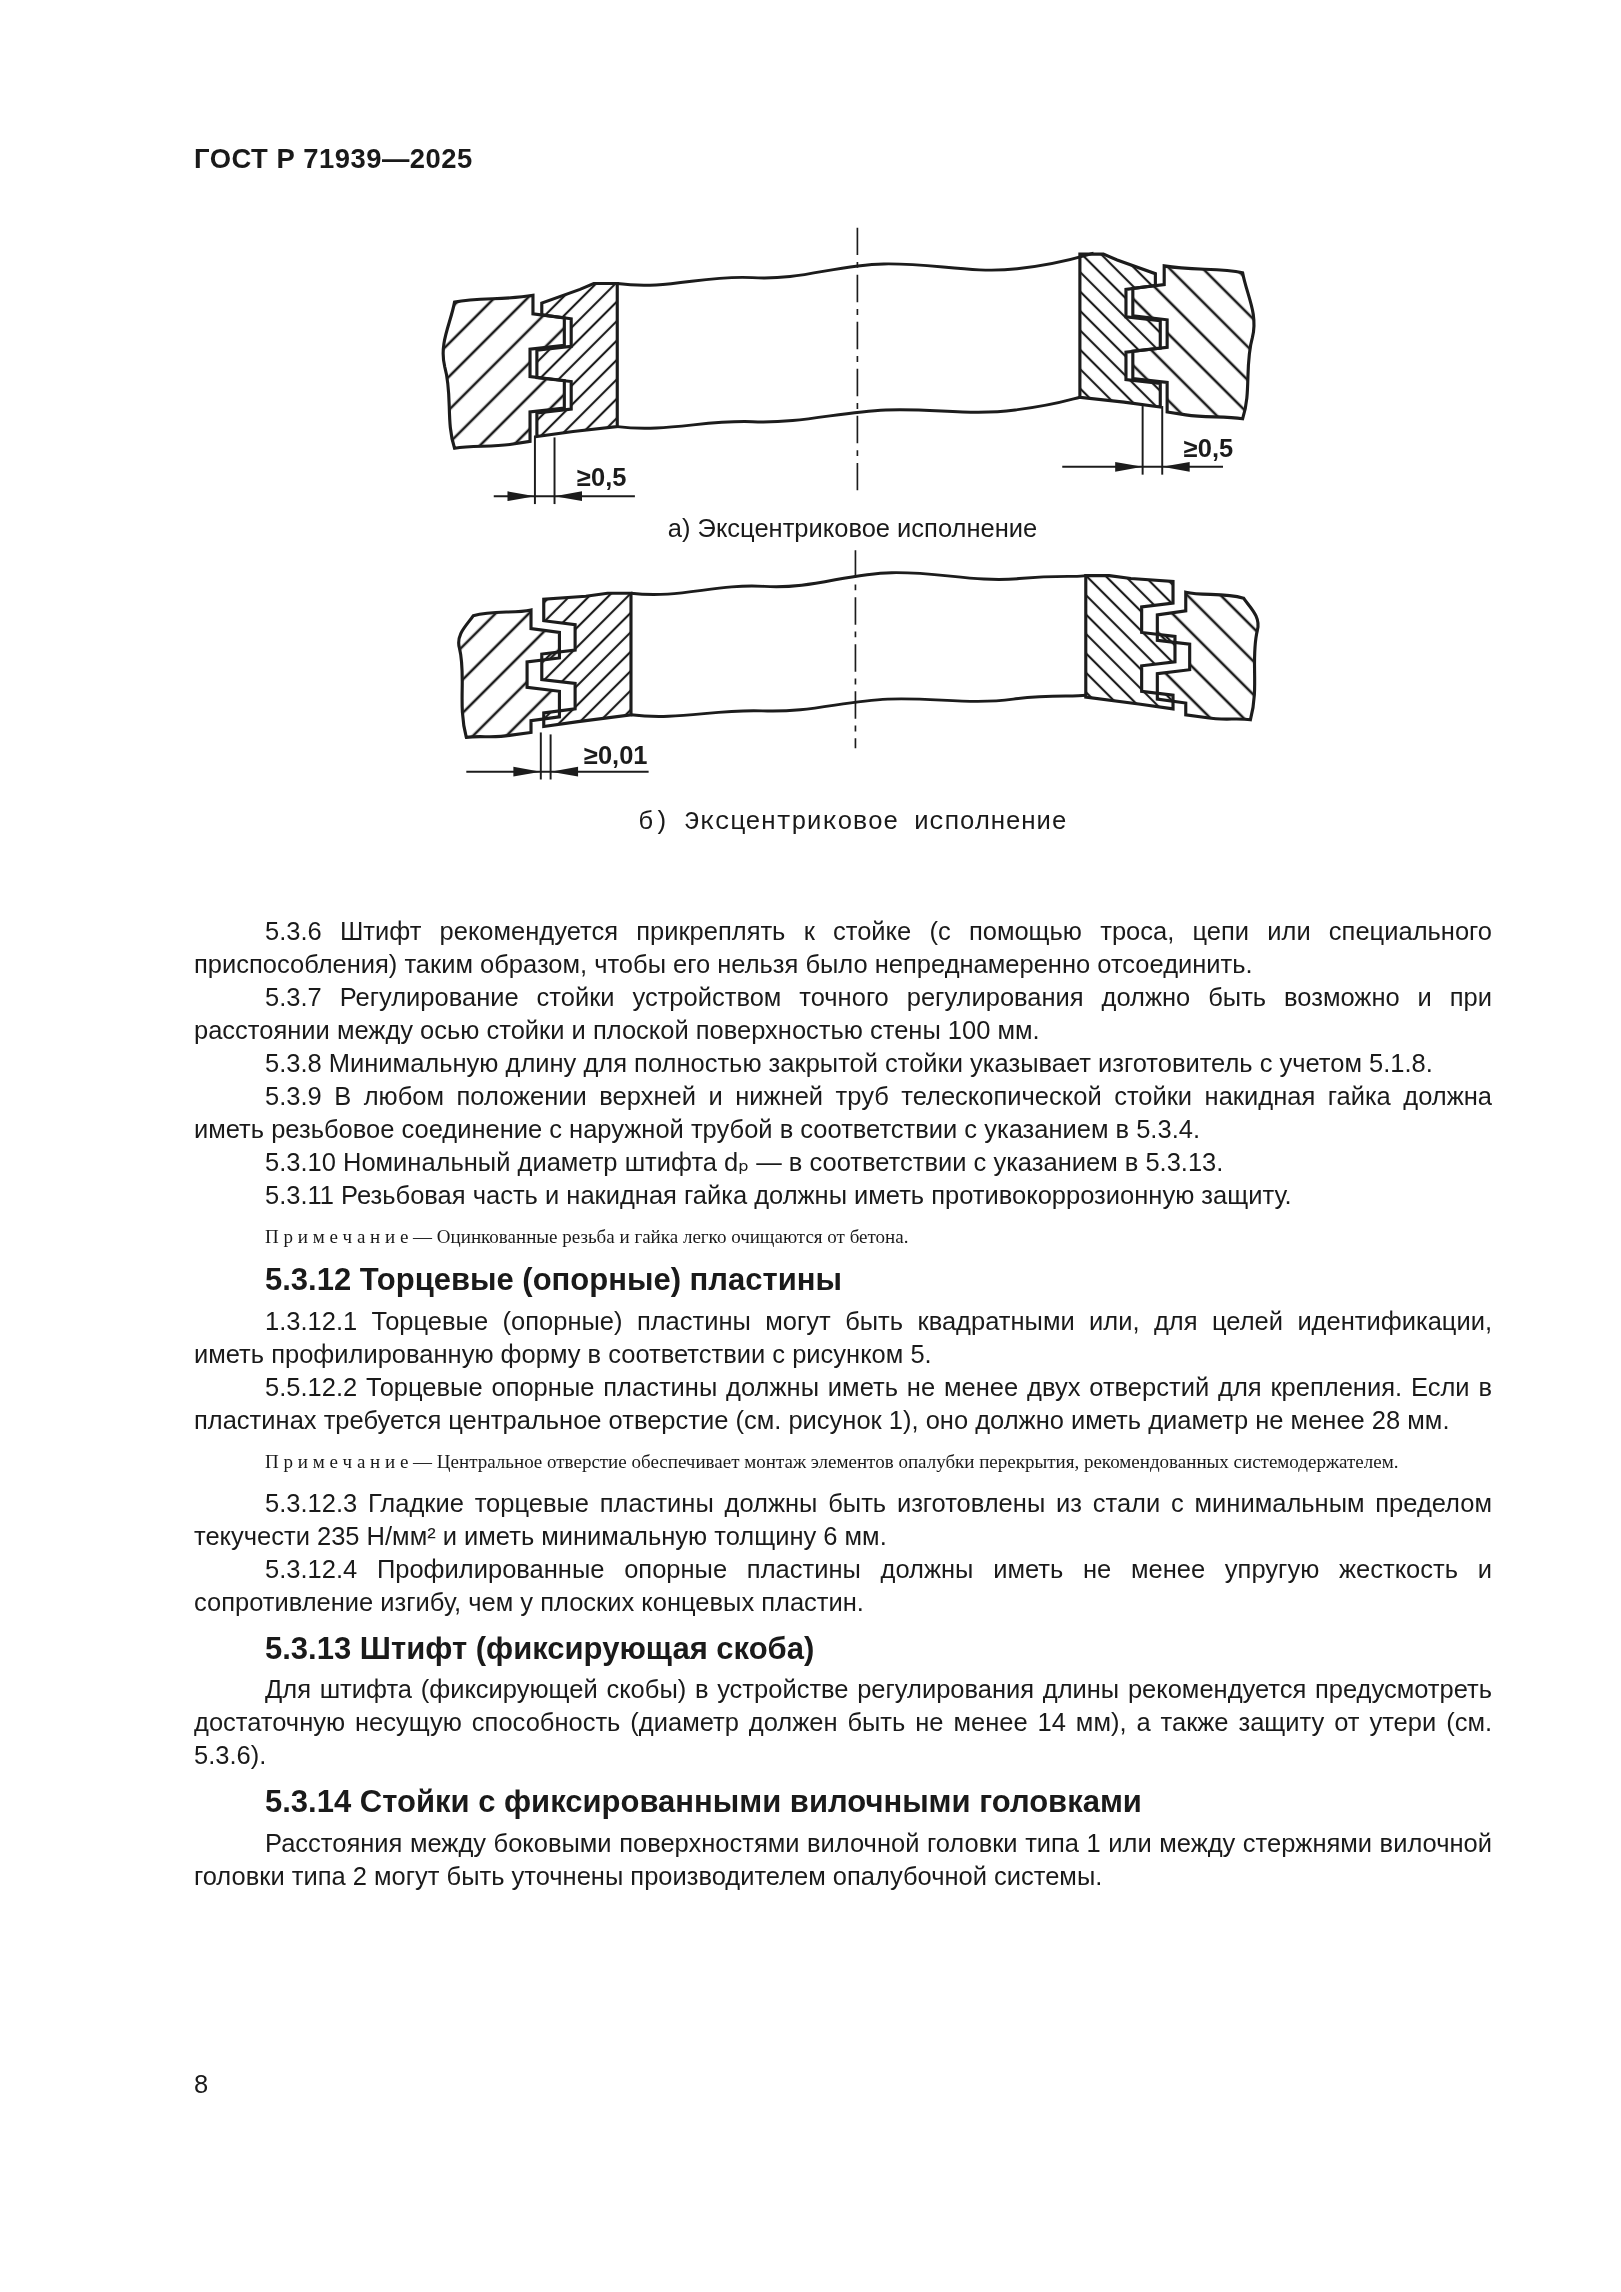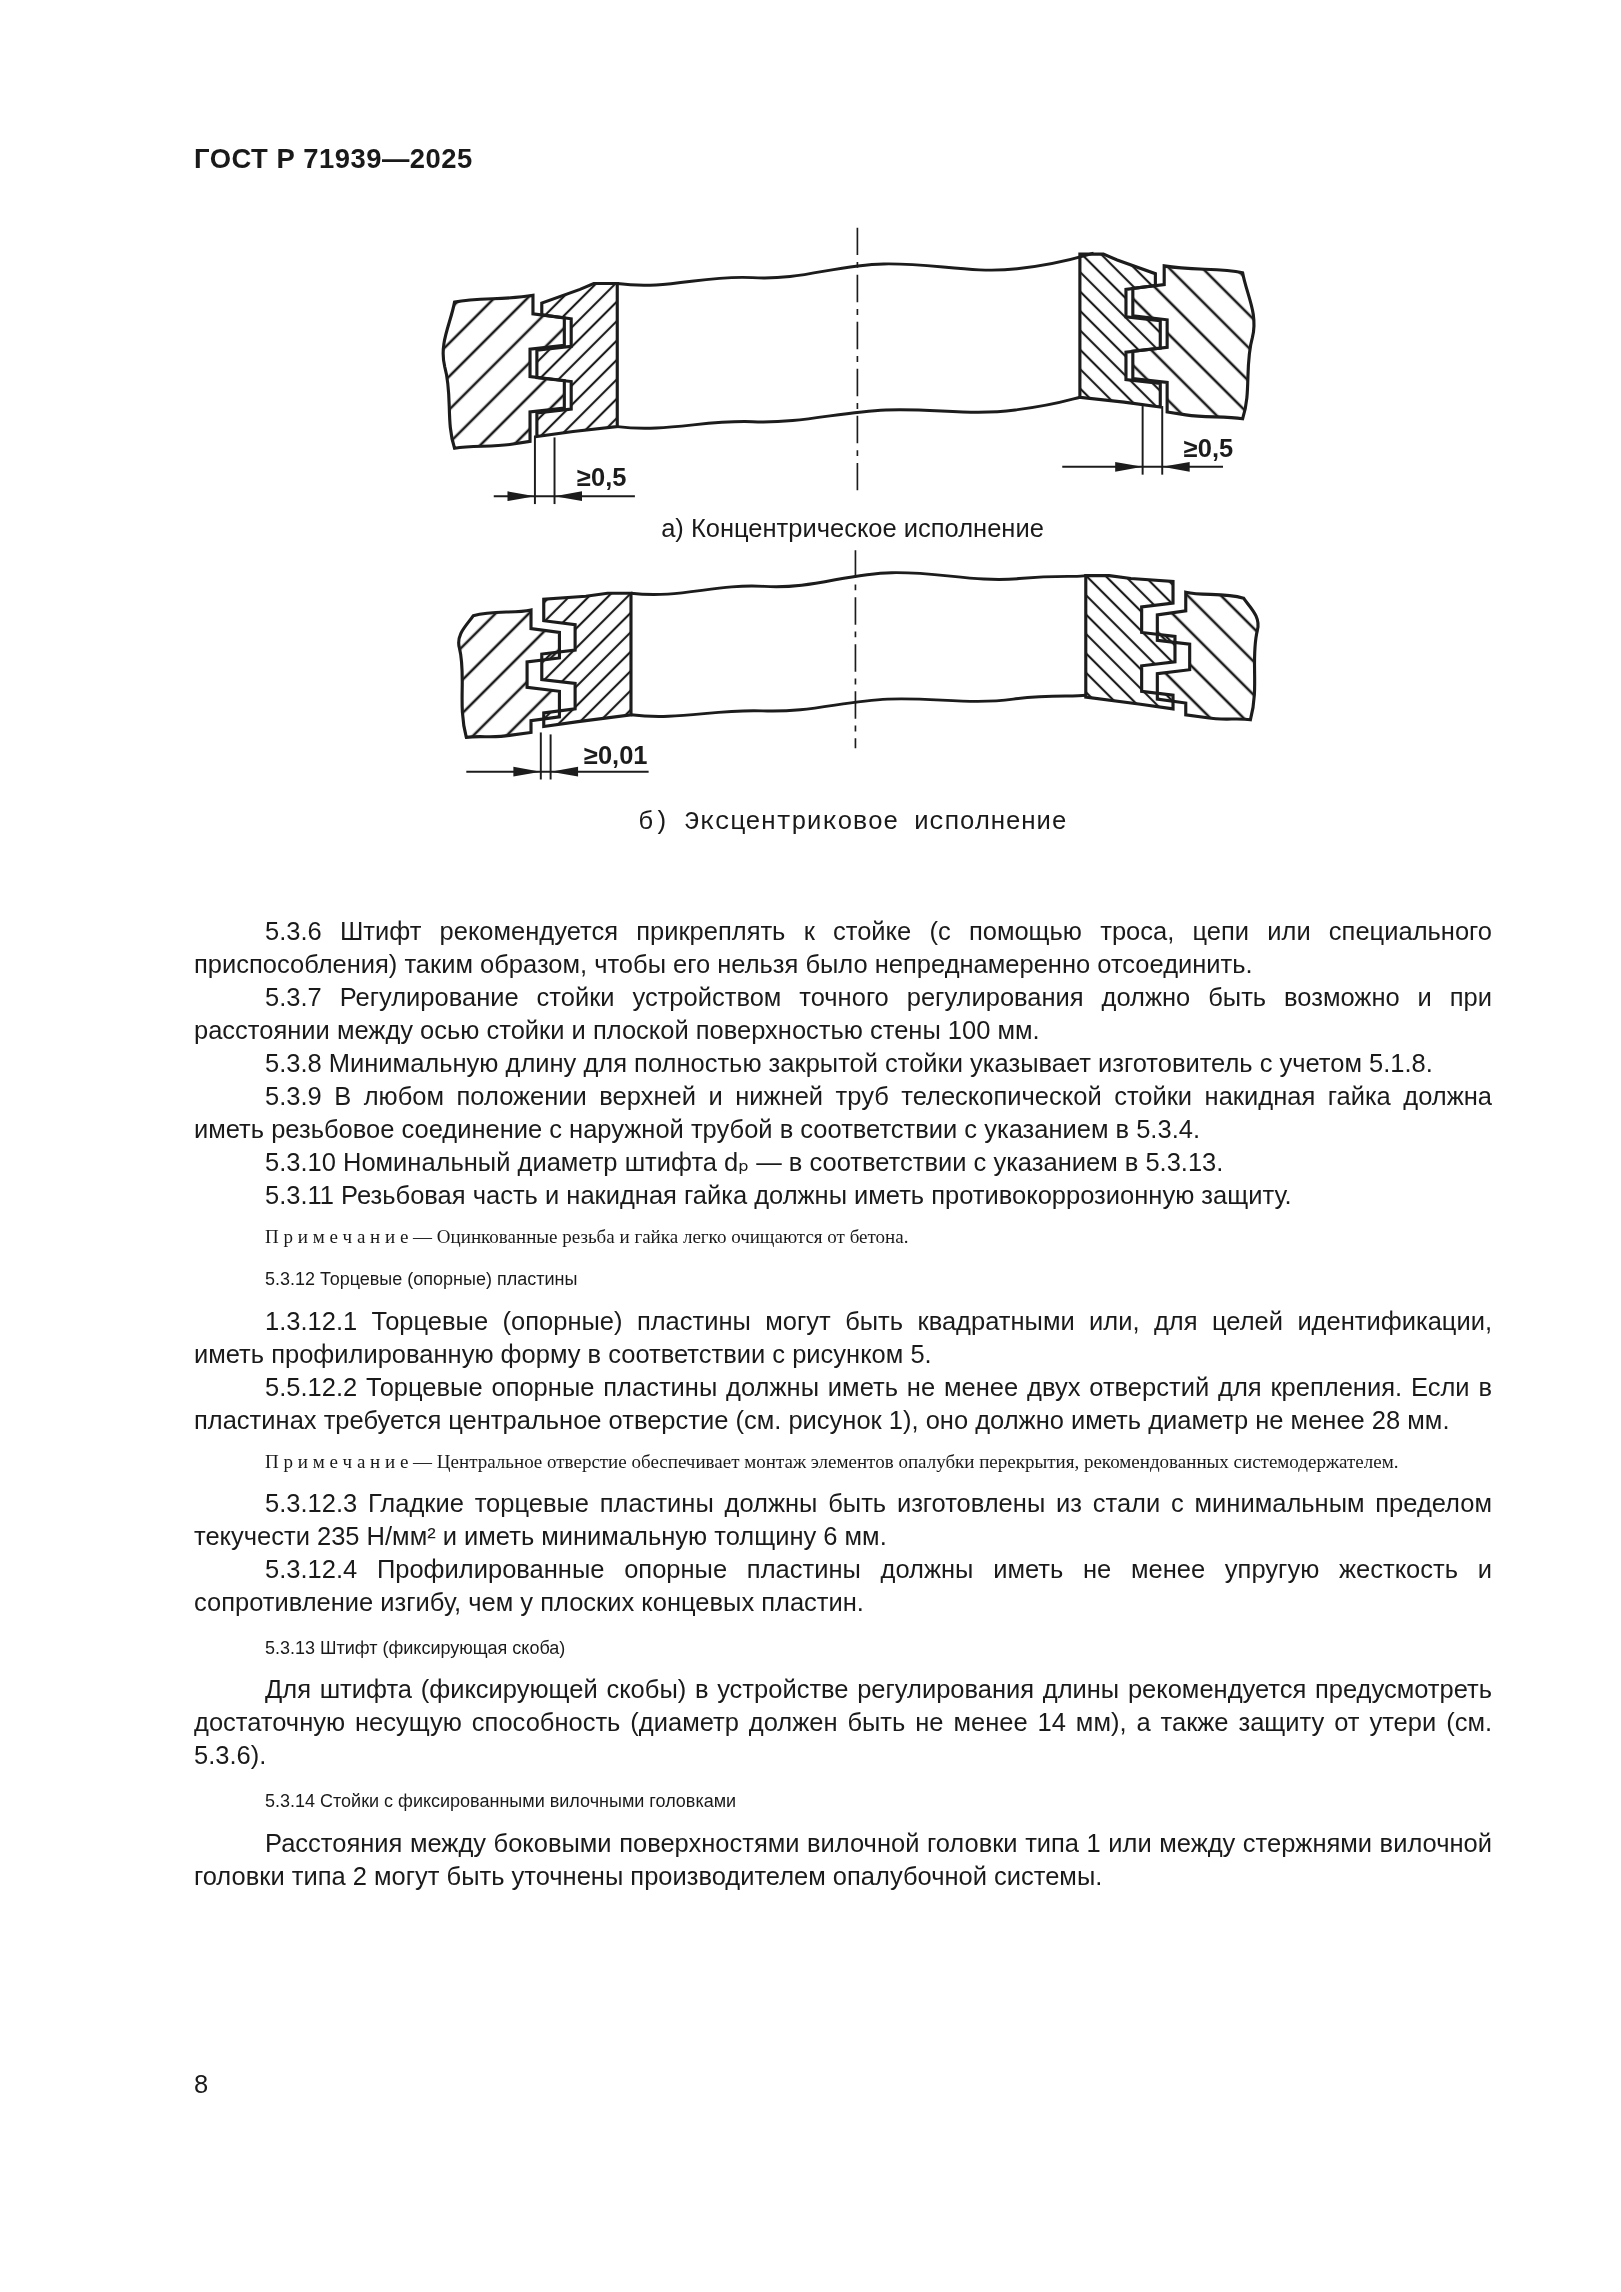"а) Концентрическое исполнение" div.fig-caption { text: Концентрическое -> Эксцентриковое }
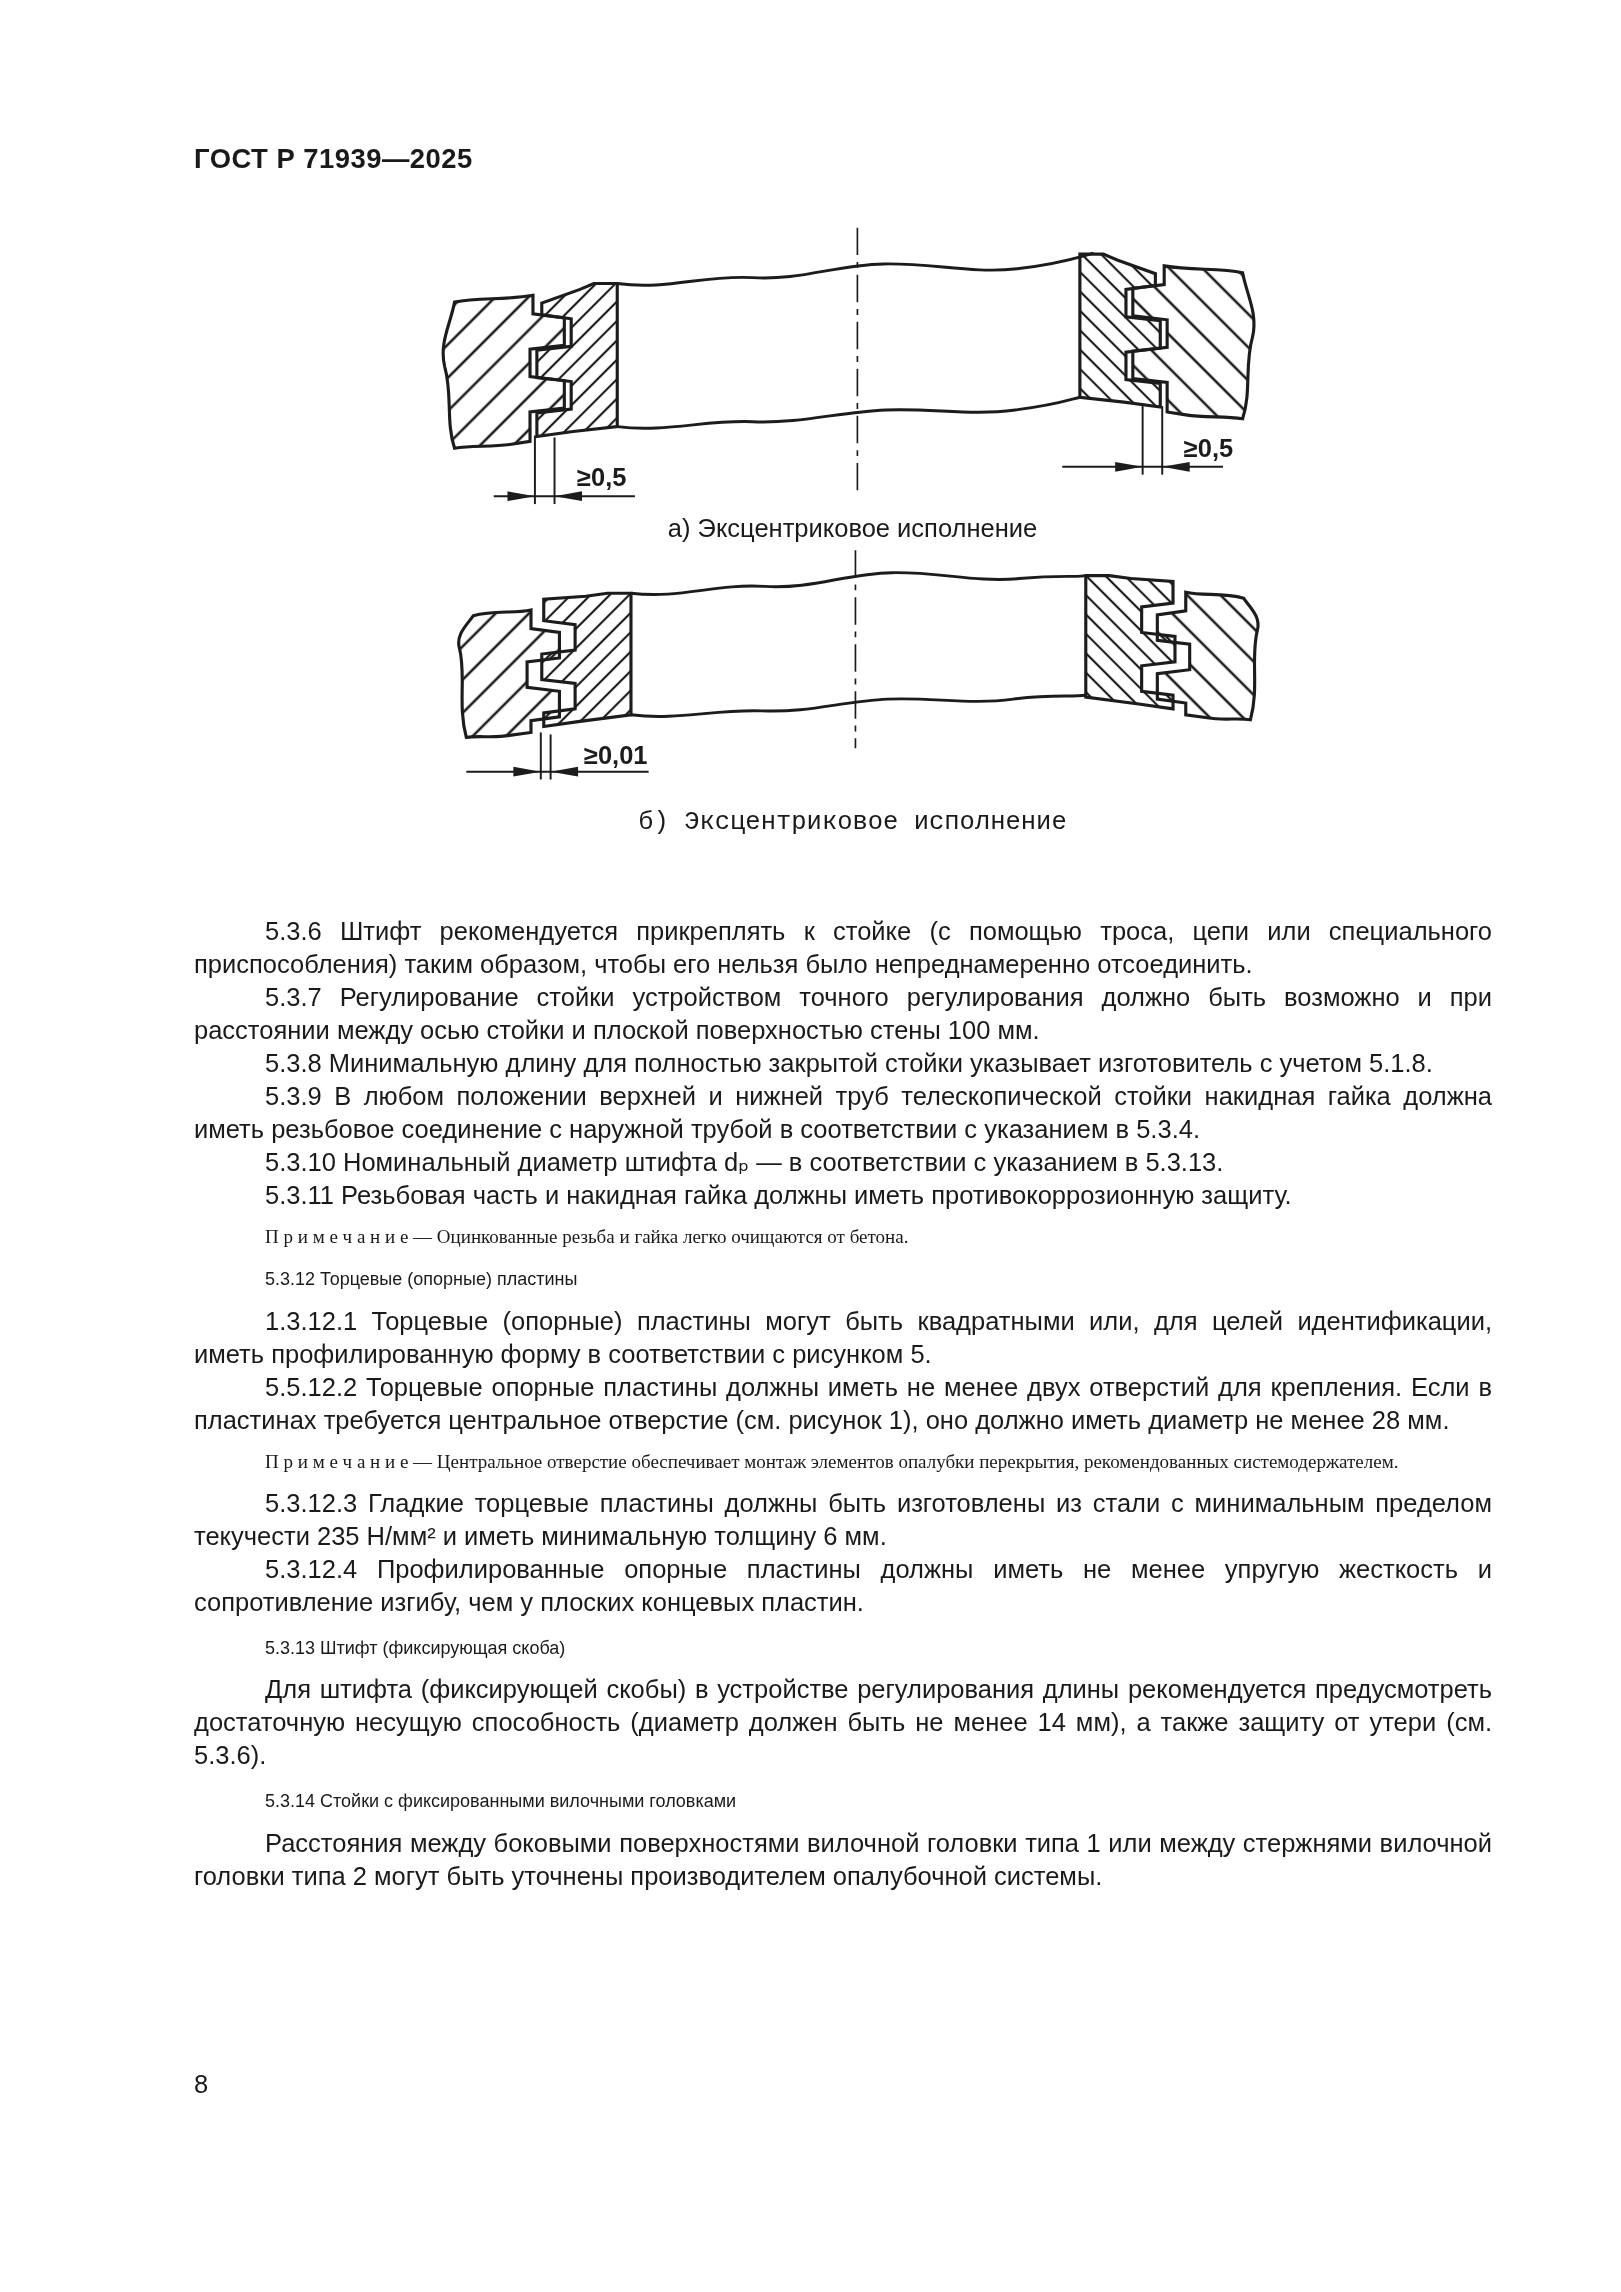"5.3.12 Торцевые (опорные) пластины" .body-text p.heading { font-size: 18px -> 31px; font-weight: normal -> bold }
